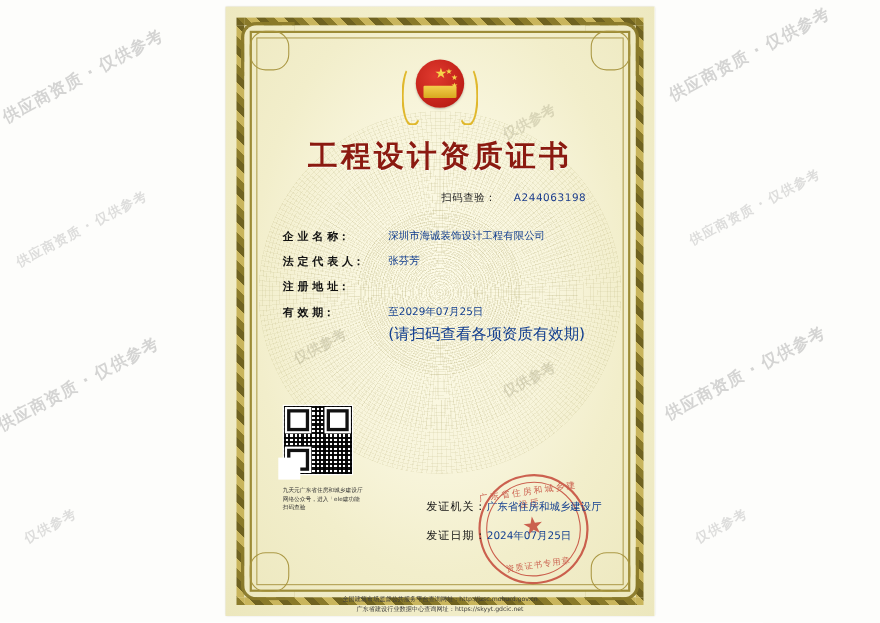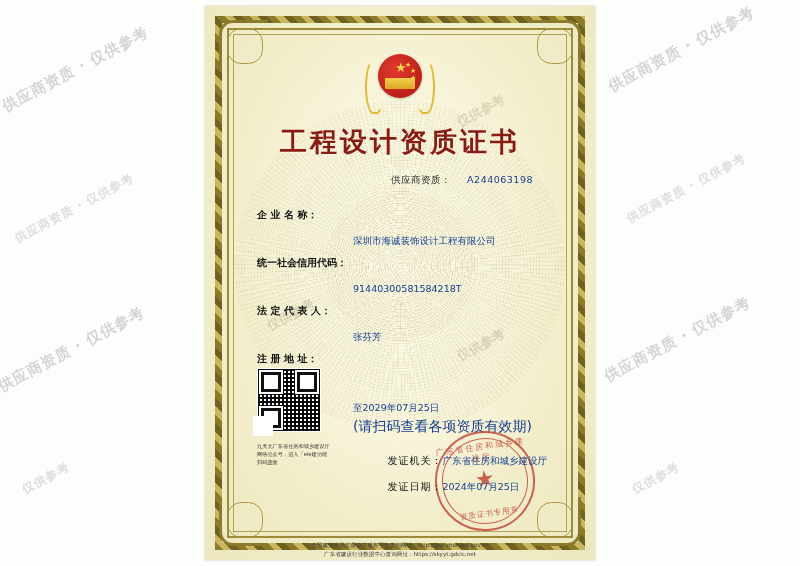"供应商资质：" b { text: 供应商资质 -> 扫码查验 }
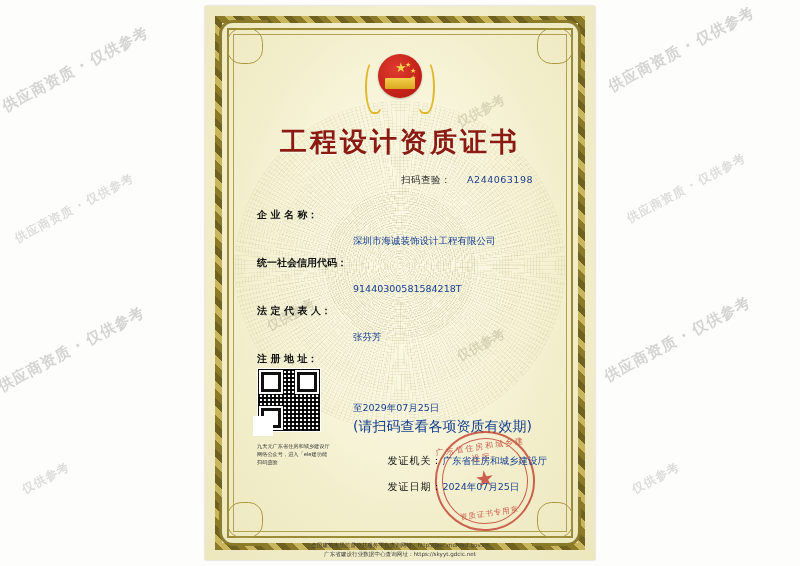"深圳市海诚装饰设计工程有限公司" .value { margin-top: 26px -> none }
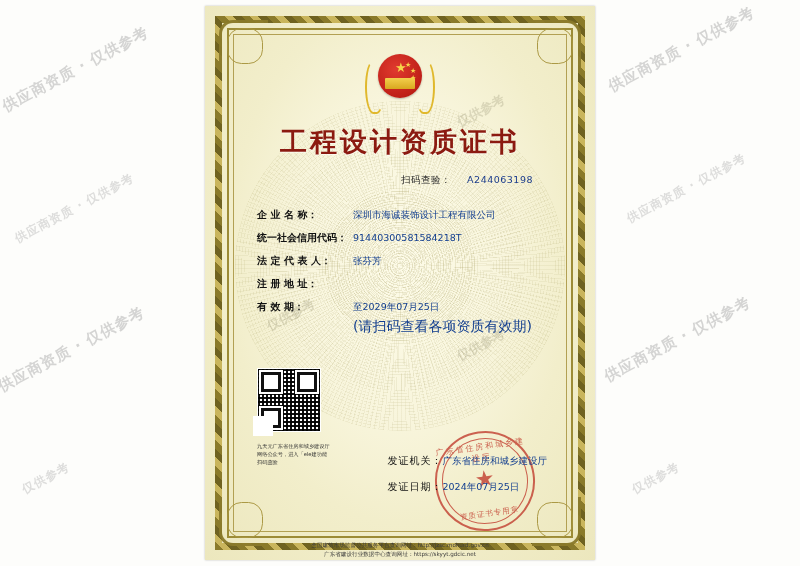"统一社会信用代码：" div.row { html: <div> <div>统一社会信用代码：</div> <div>91440300581584218T</div> </div> -> none }
